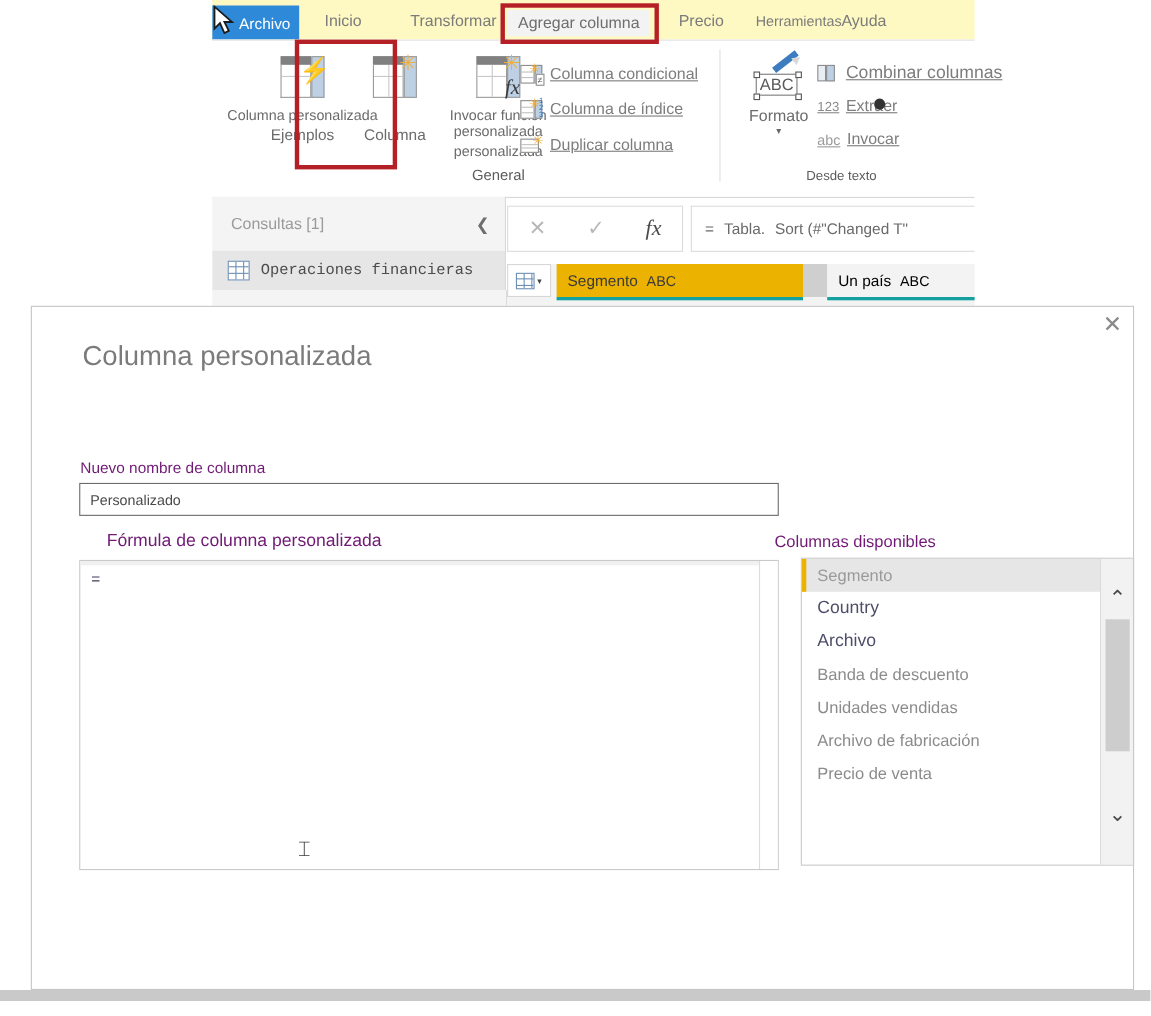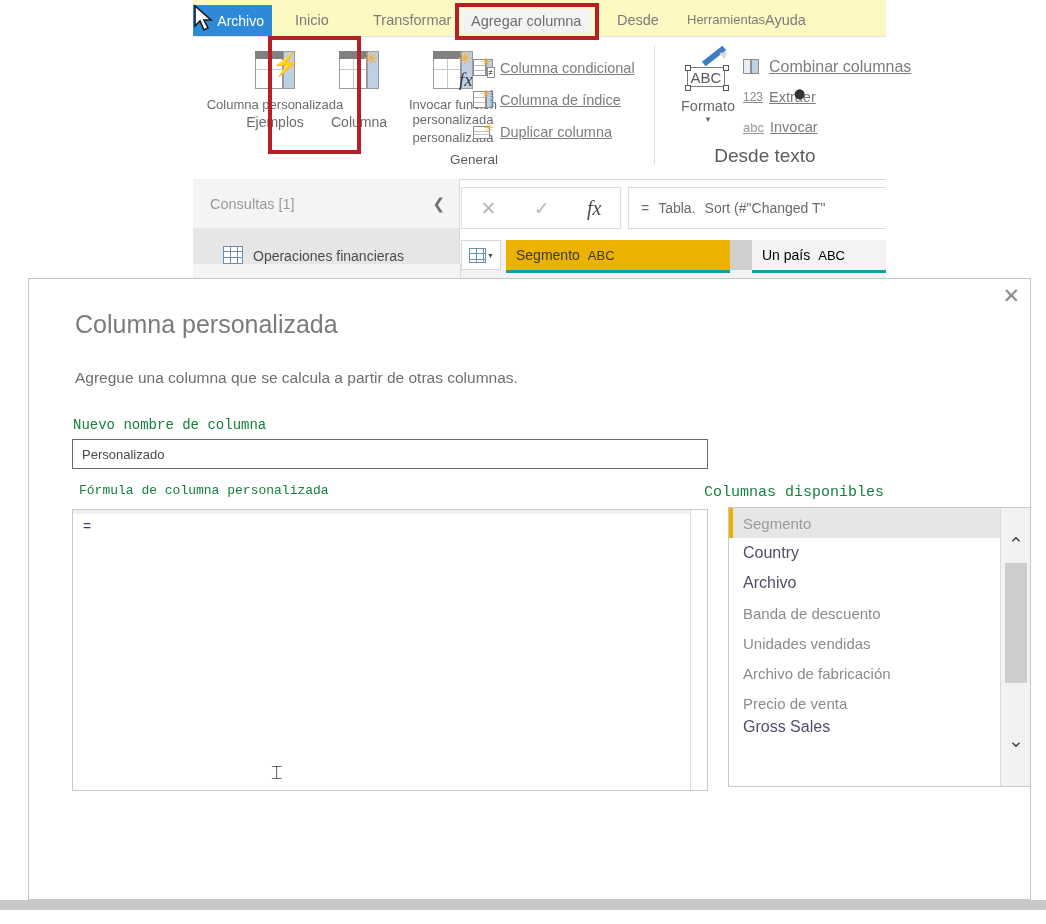"Desde" span { text: Desde -> Precio }
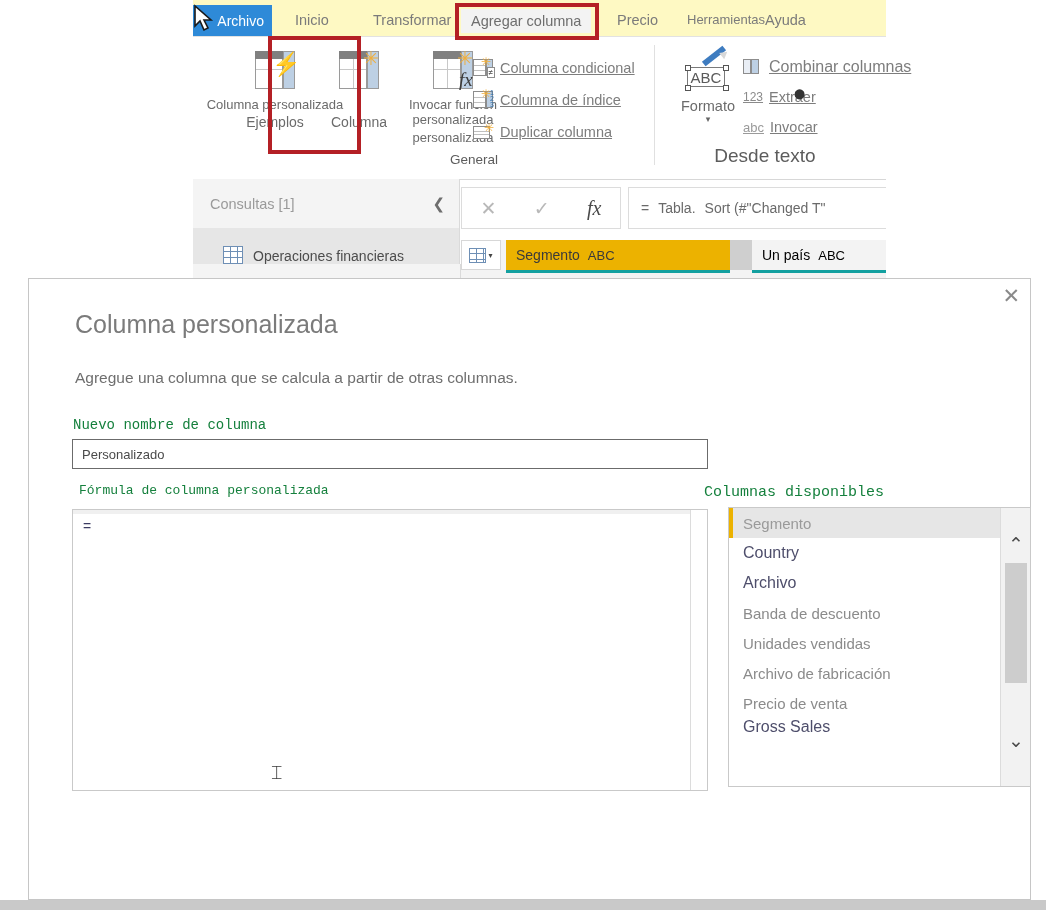"General" div.grp-label { left: 221px -> 200px }
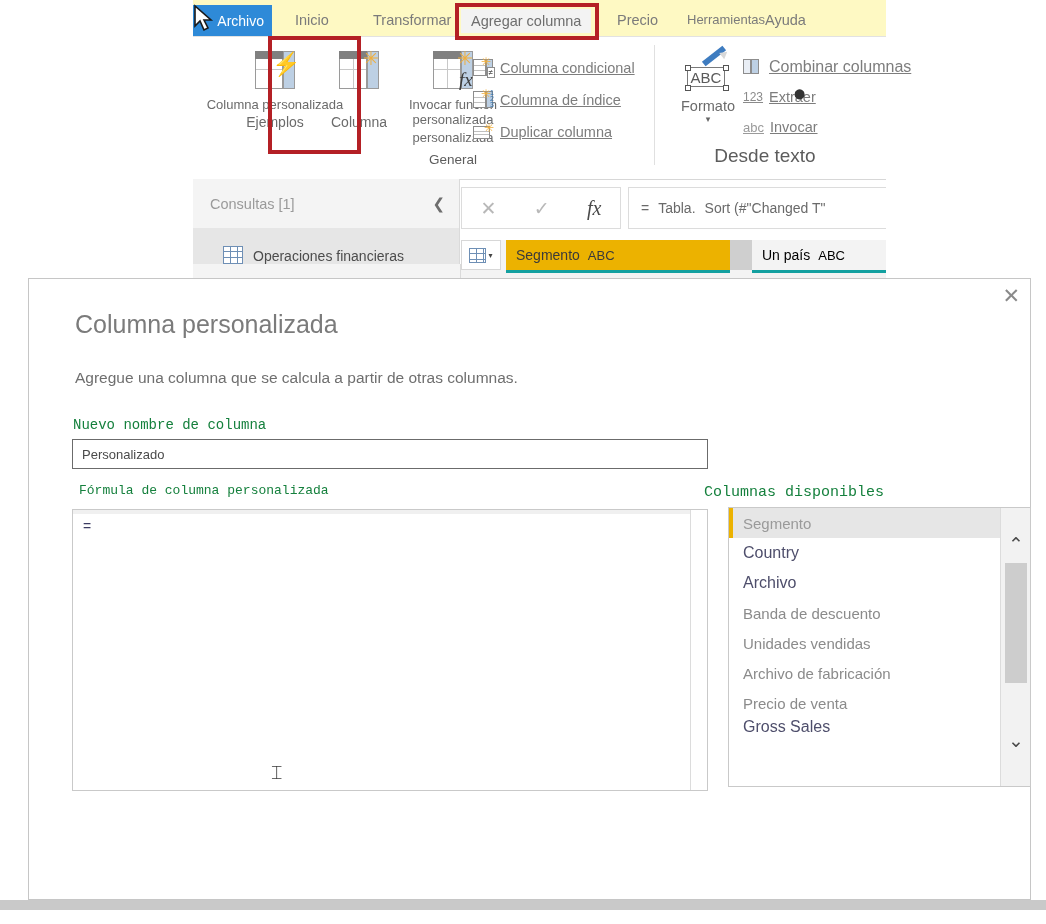"Desde texto" div.grp-label { font-size: 19px -> 12px }
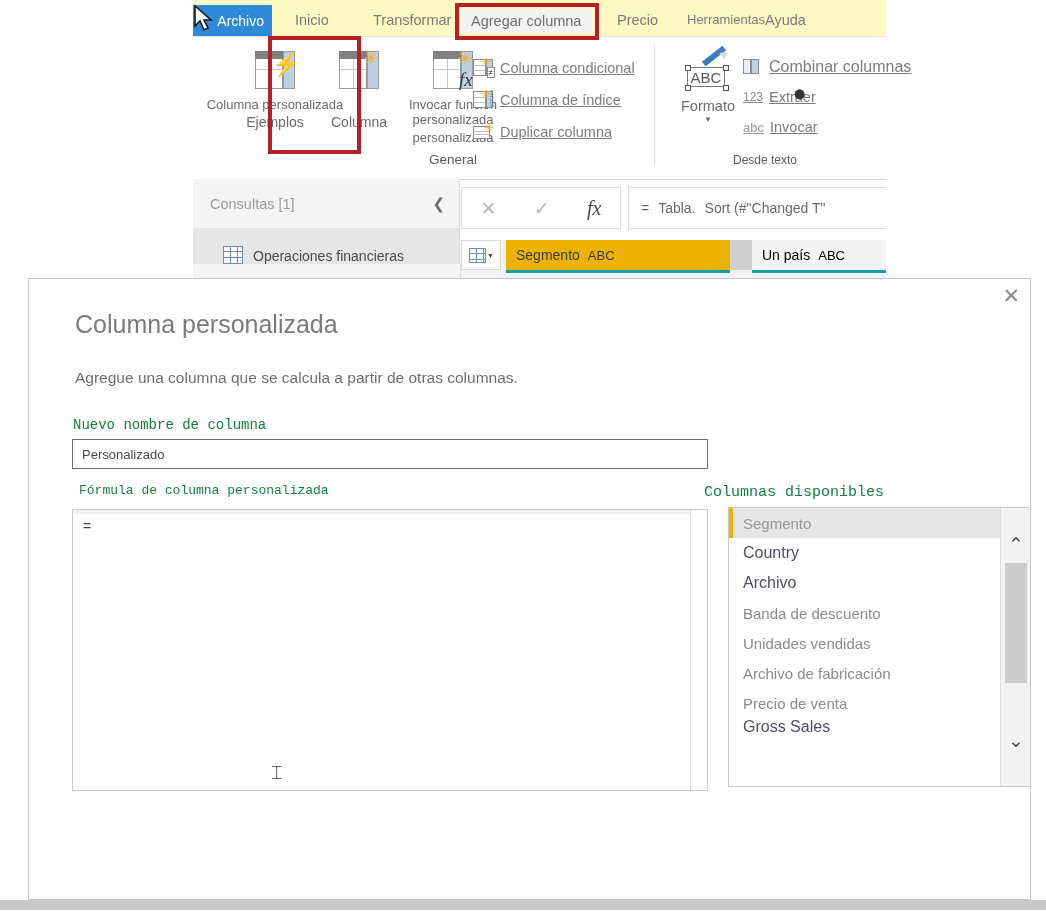"Operaciones financieras" .qpane-item { align-items: flex-end -> center; font-family: none -> Liberation Mono, monospace; padding-left: 30px -> 14px }
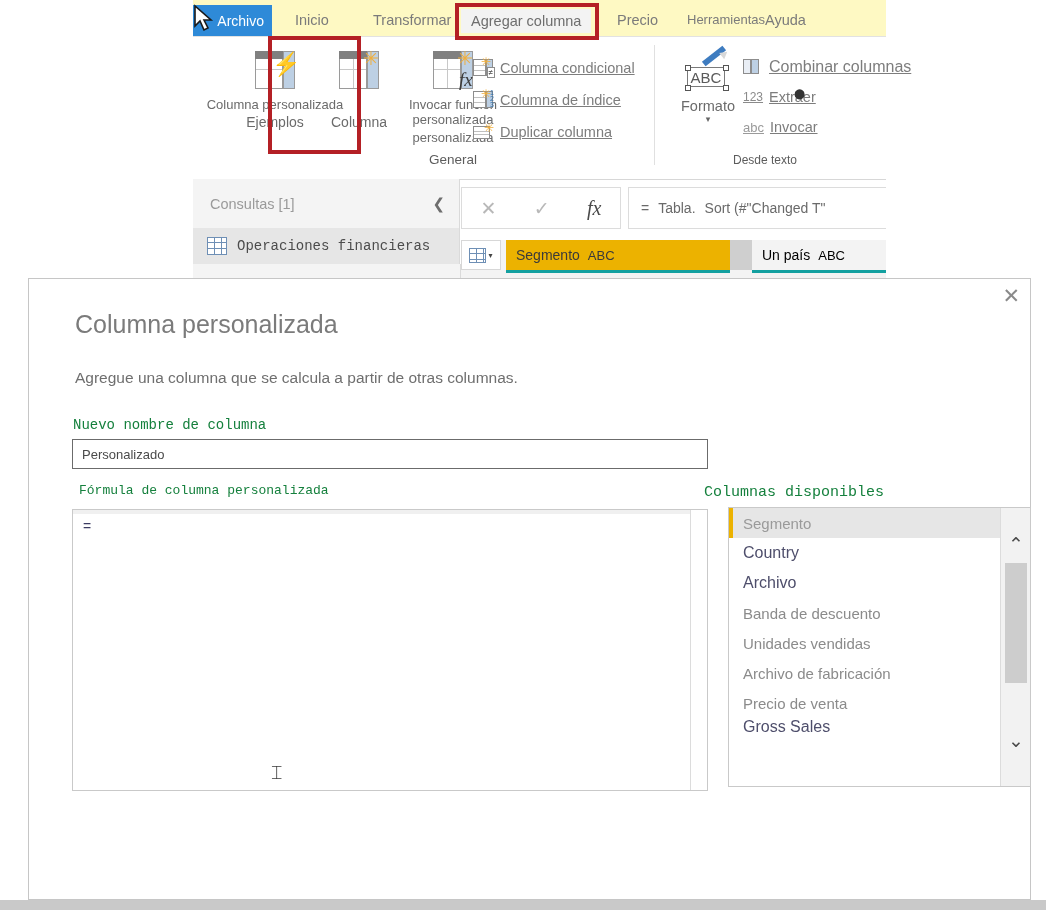"Agregue una columna que se" div { html: <div>Agregue una columna que se calcula a partir de otras columnas.</div> -> none }
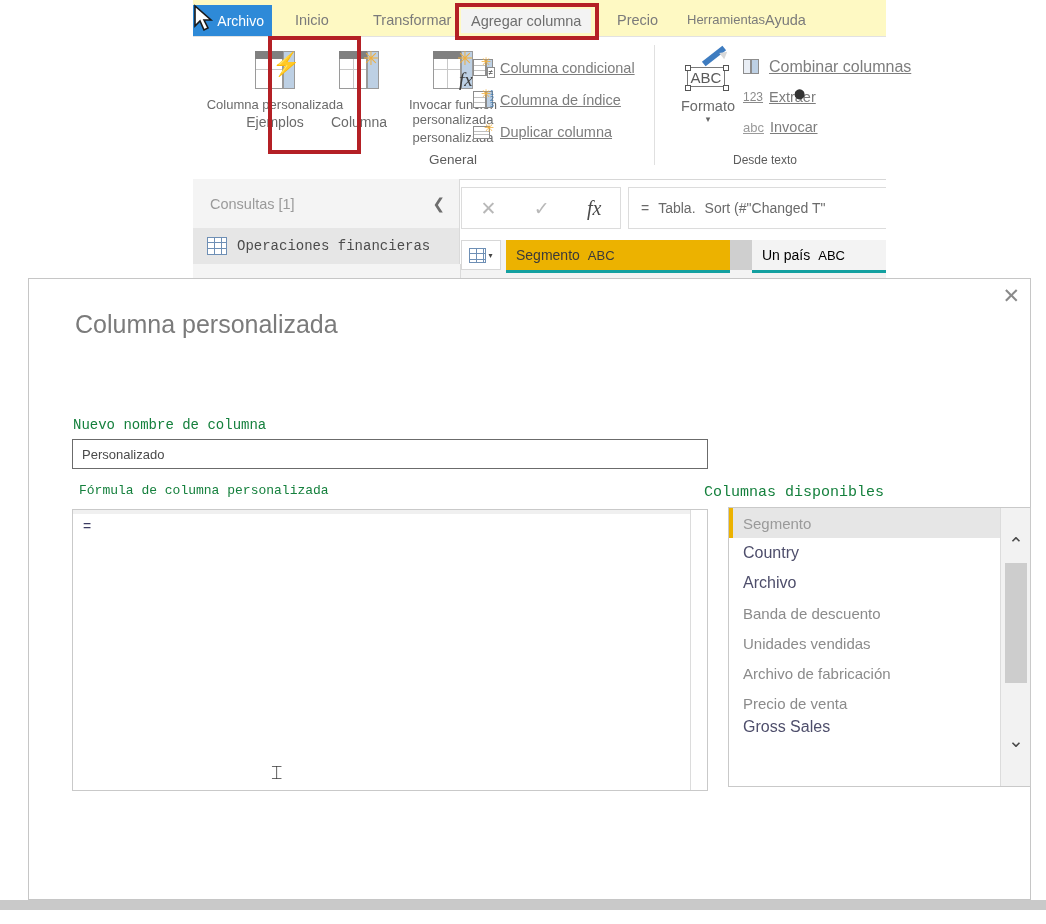"Nuevo nombre de columna" .fld-label { color: #15803d -> #701a75; font-family: Liberation Mono, monospace -> none }
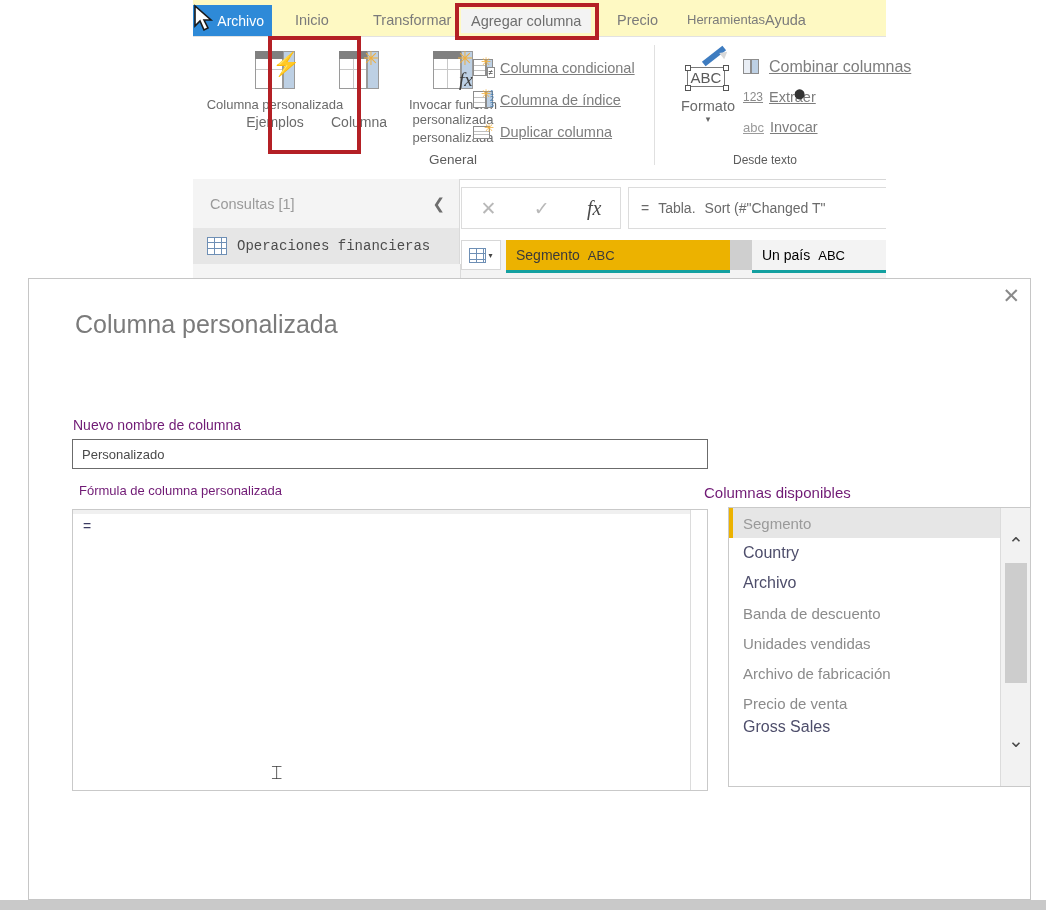"Fórmula de columna personalizada" #lbl-formula { font-size: 13px -> 16px; left: 50px -> 68px }
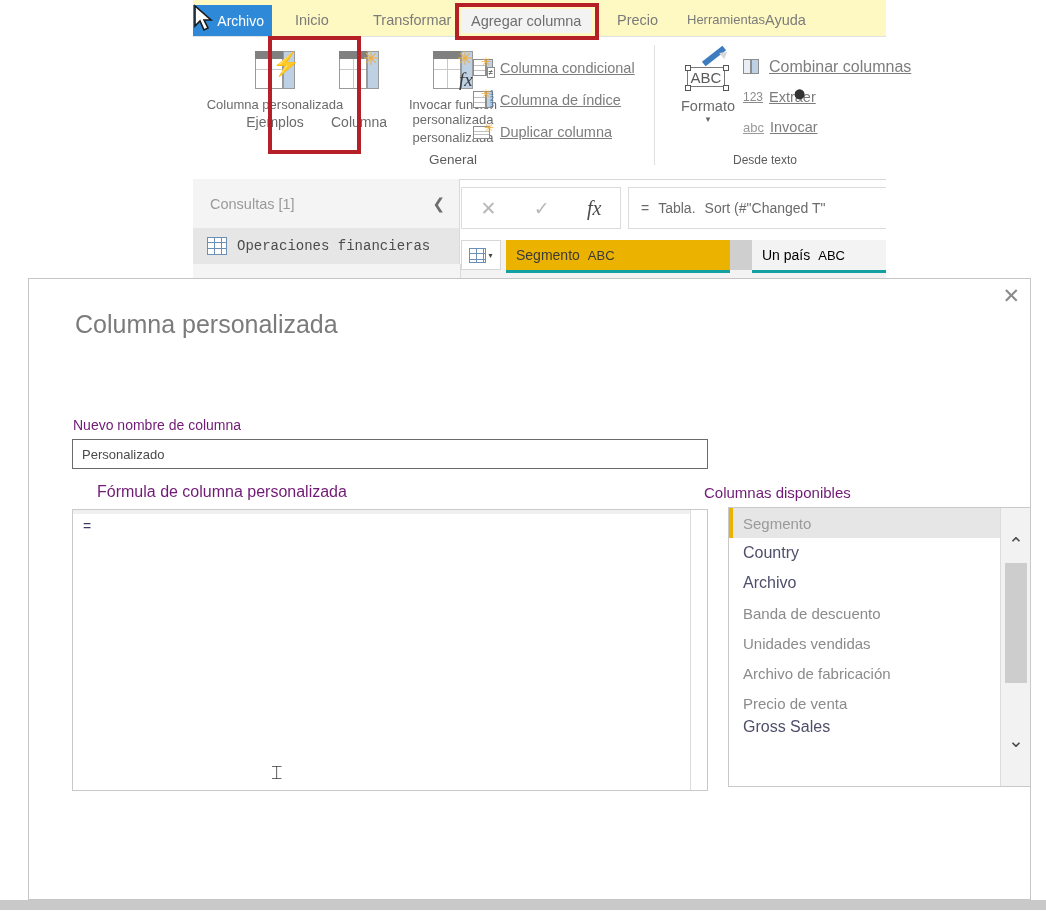"Gross Sales" div.col-item { html: <div> <span>Gross Sales</span> </div> -> none }
